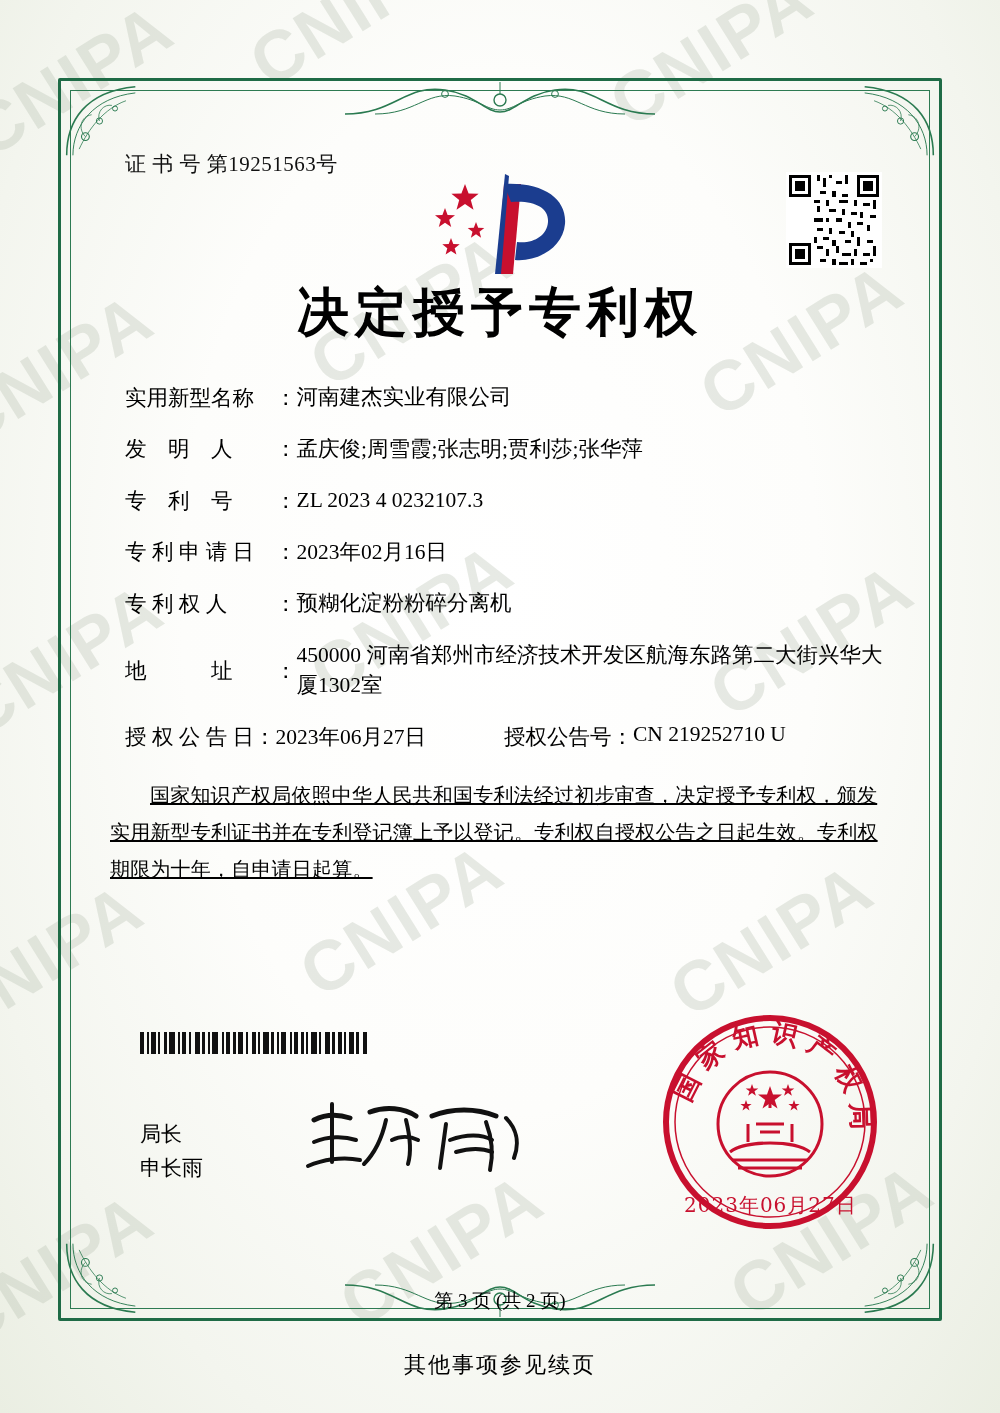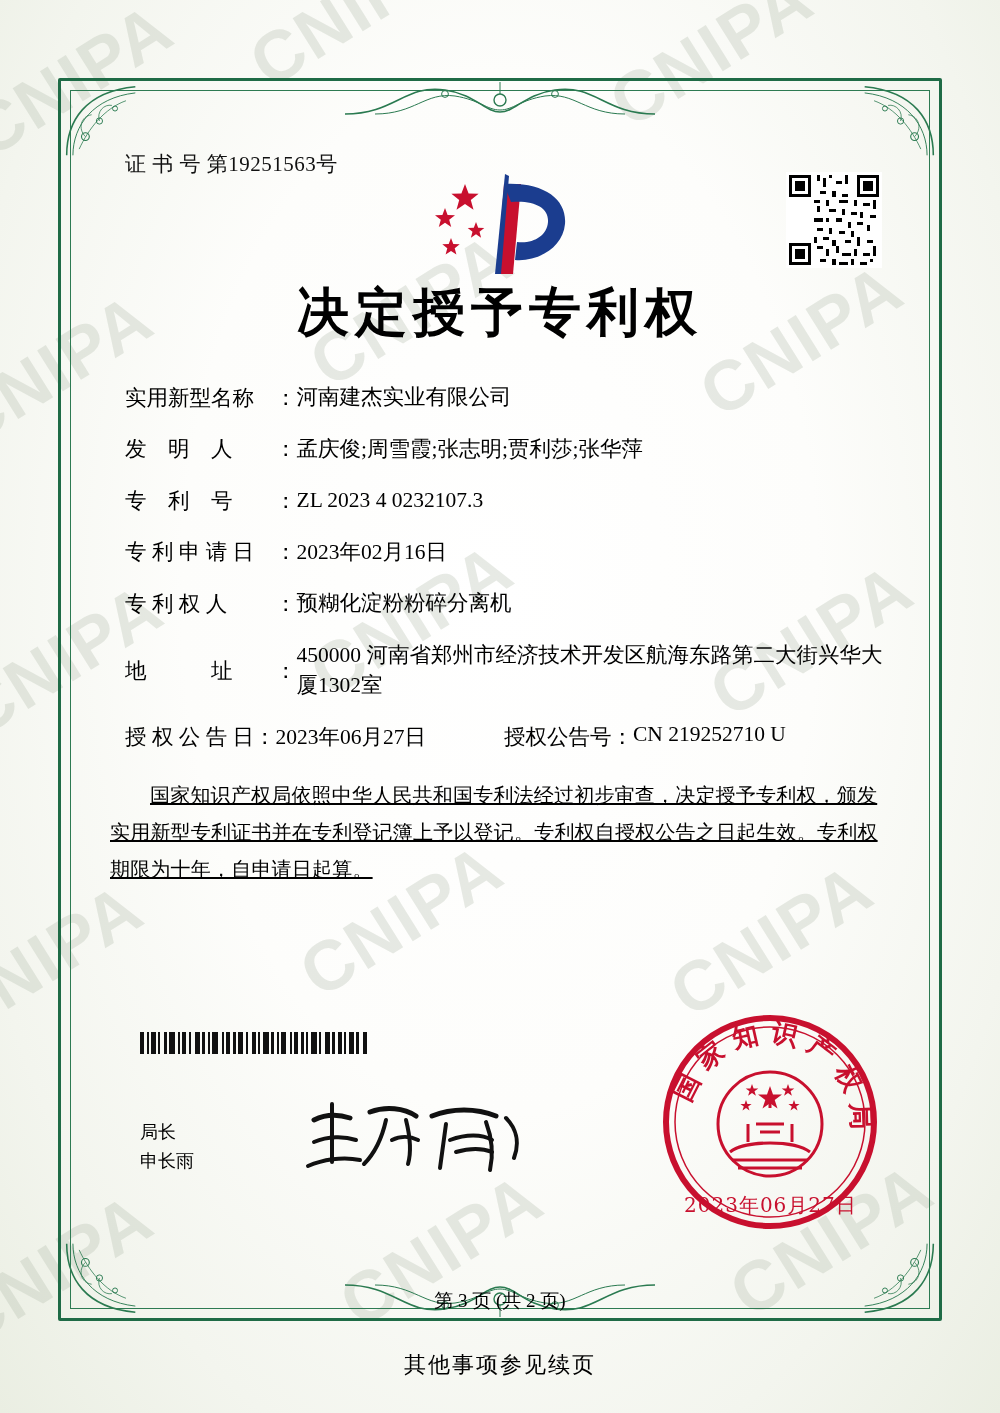"局长" .sig-block { font-size: 18px -> 21px }
